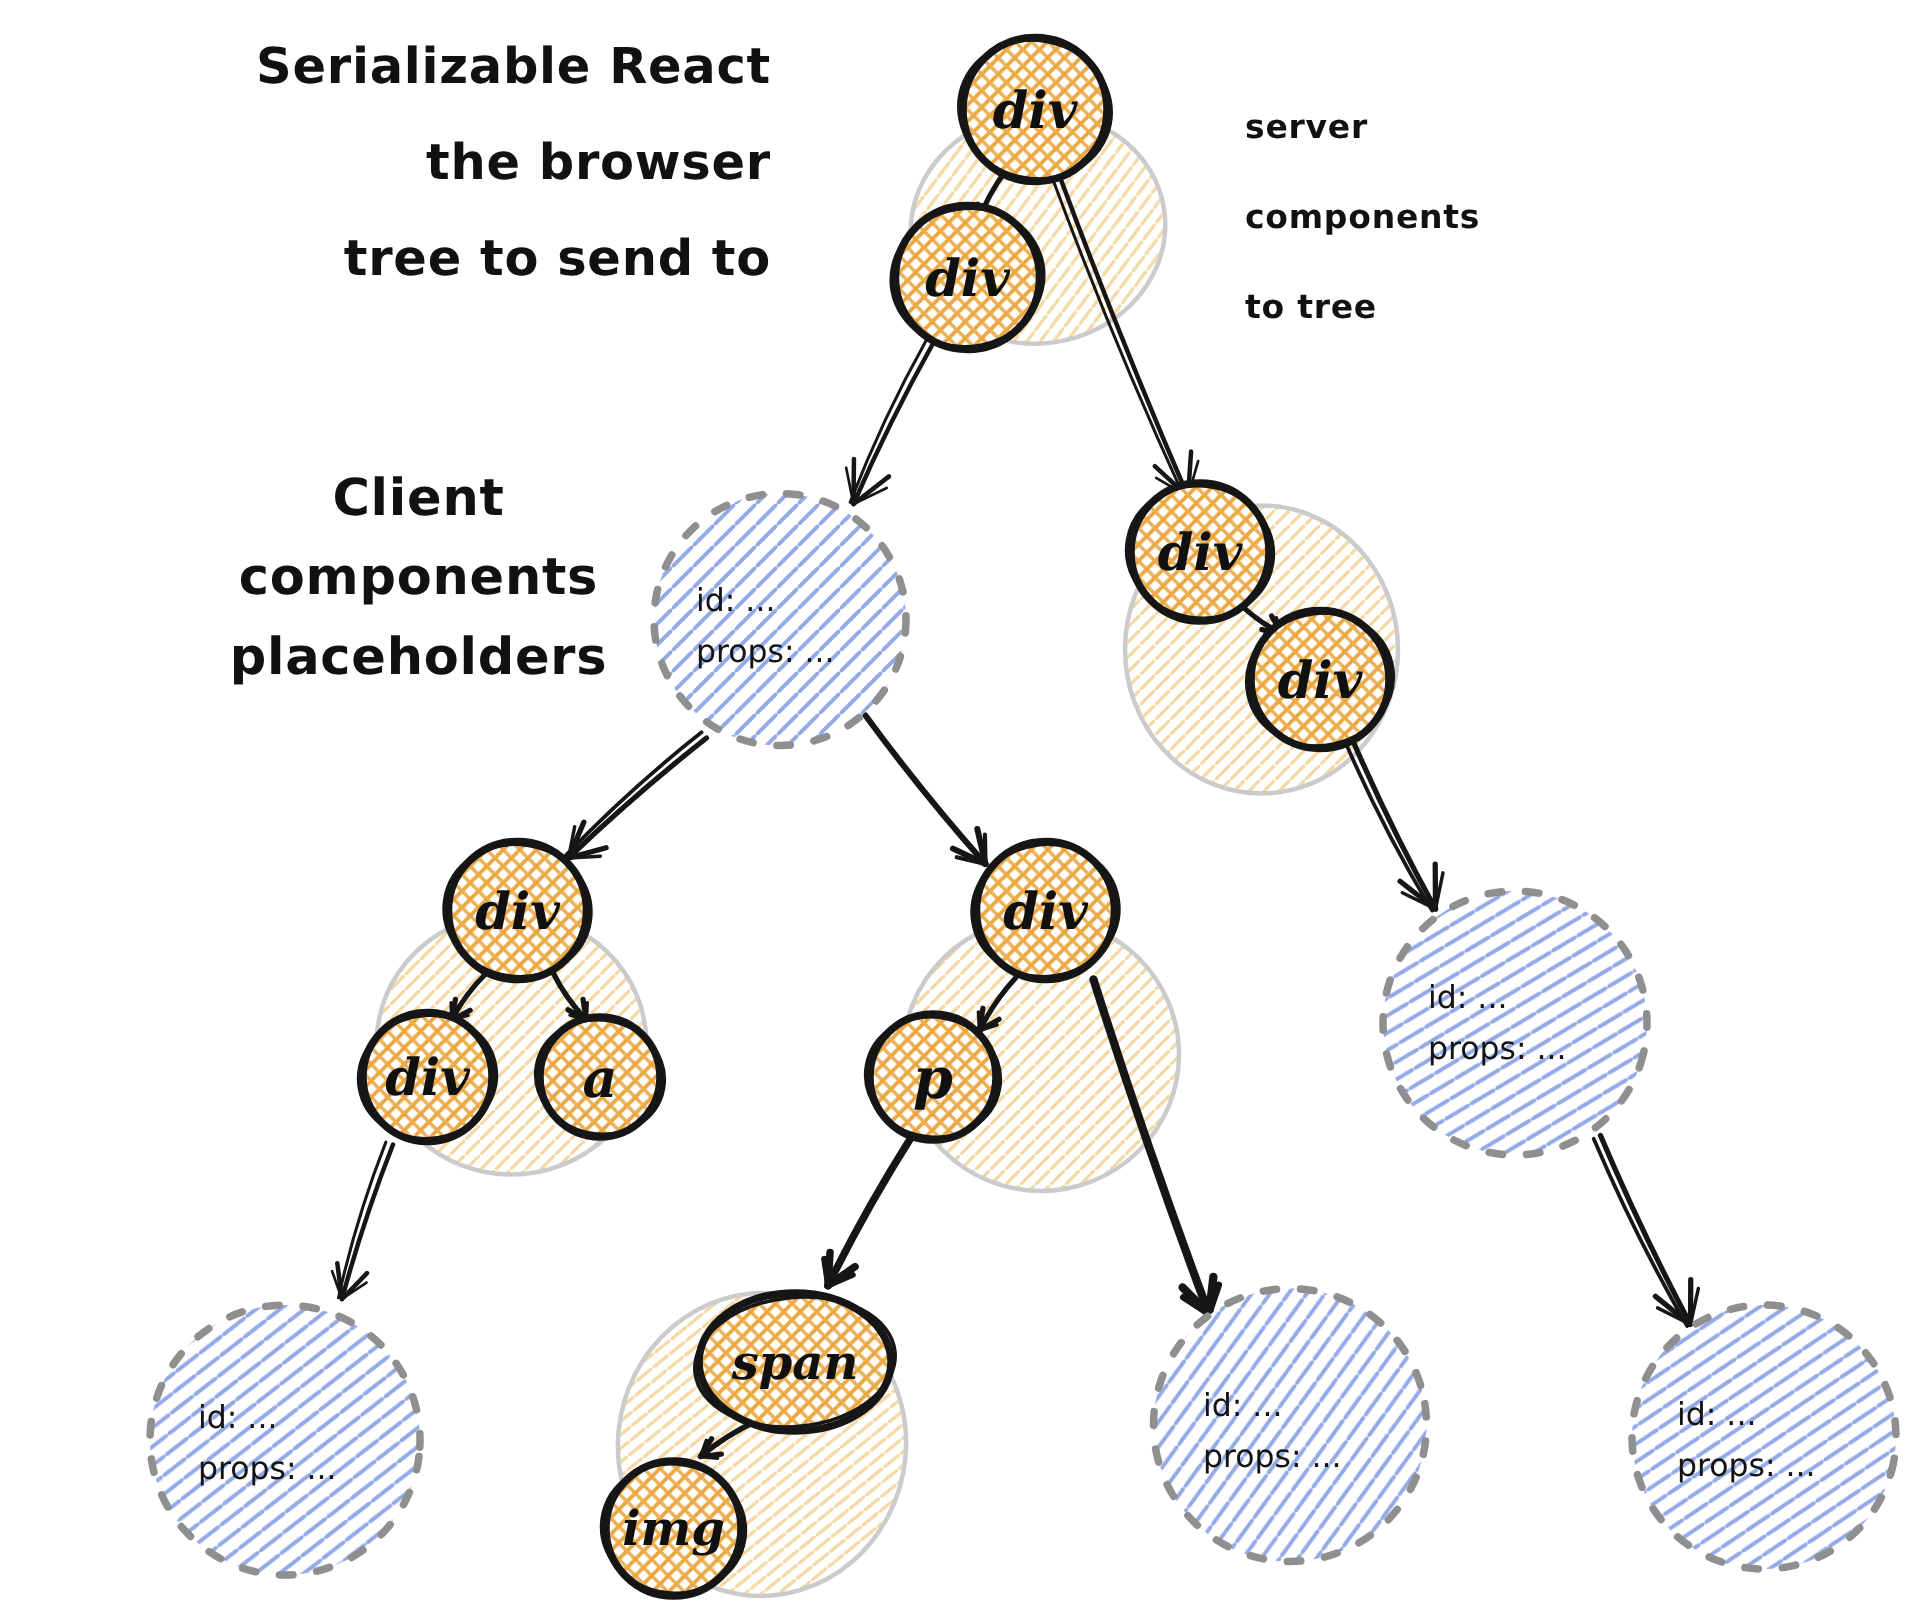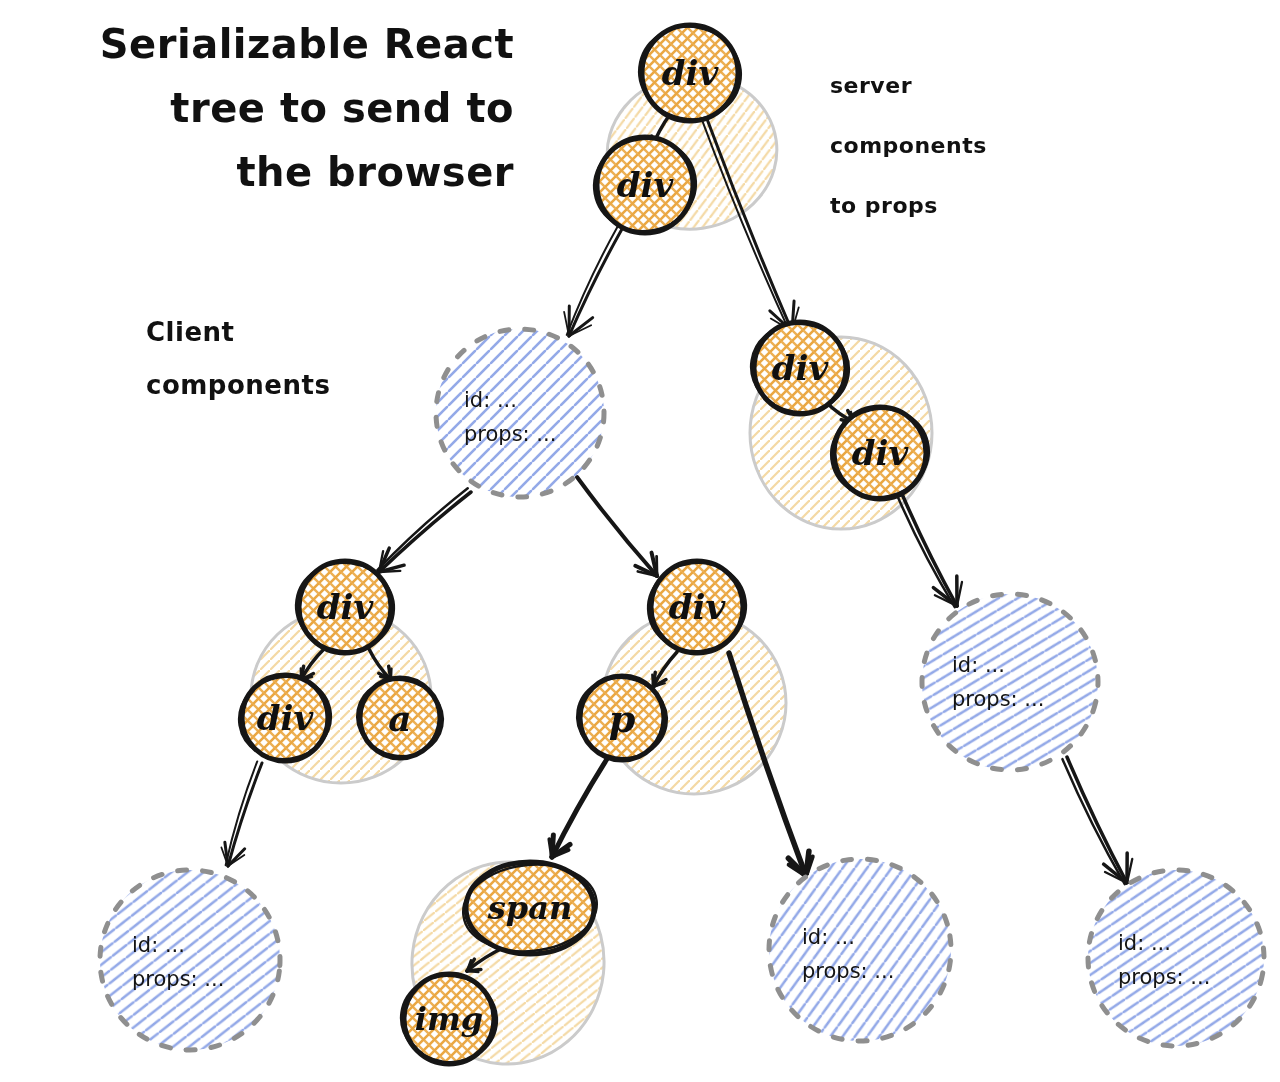"Serializable React" .title-note { font-size: 40px -> 33px }
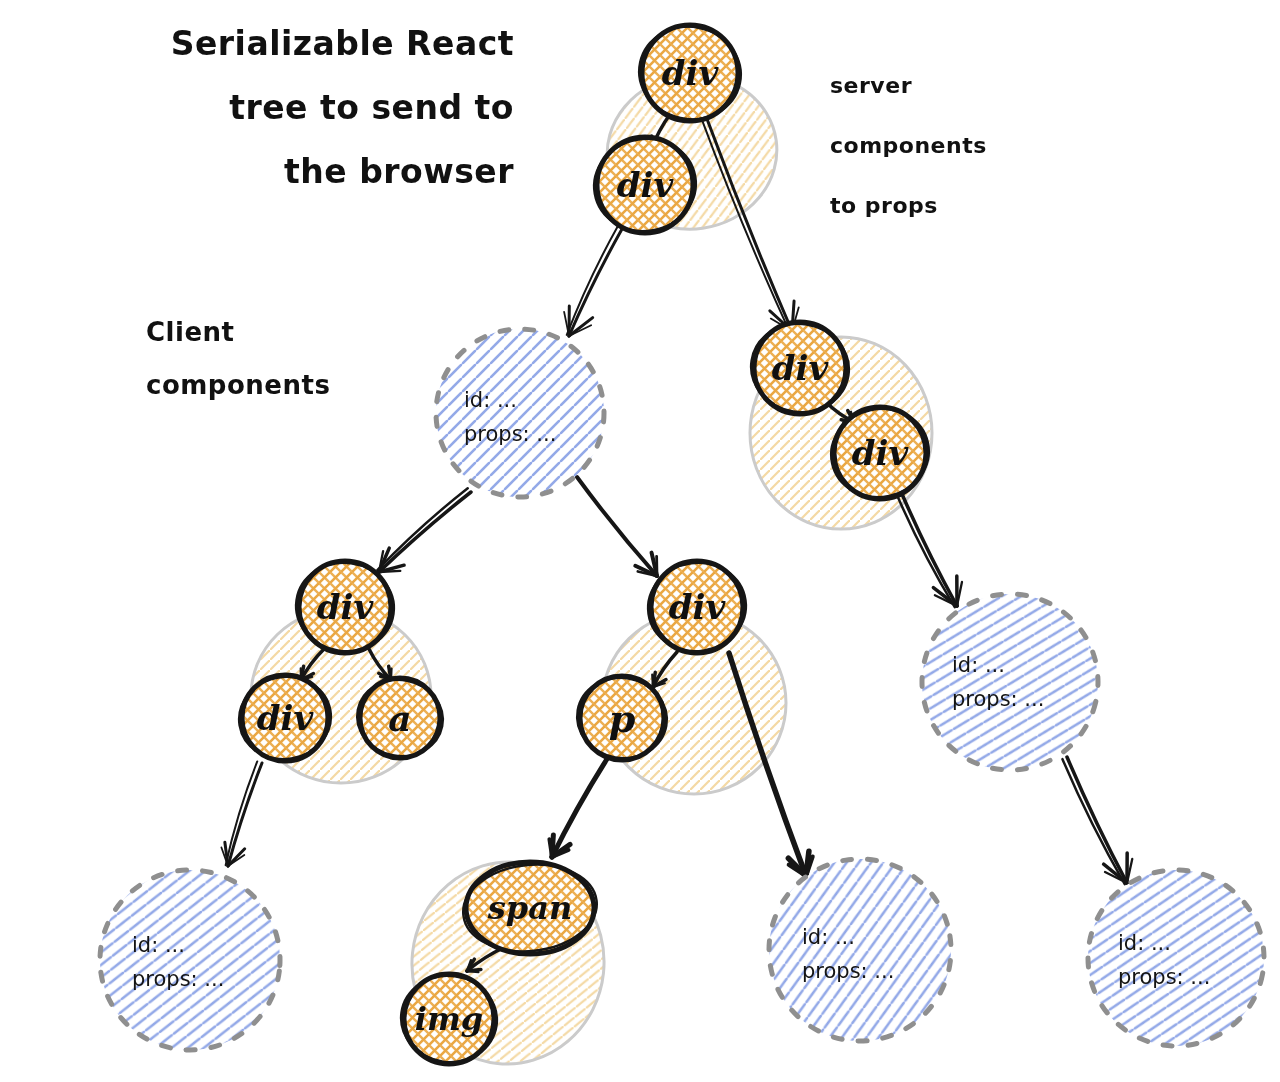"tree to send to" span { order: before "the browser" -> after "the browser" }
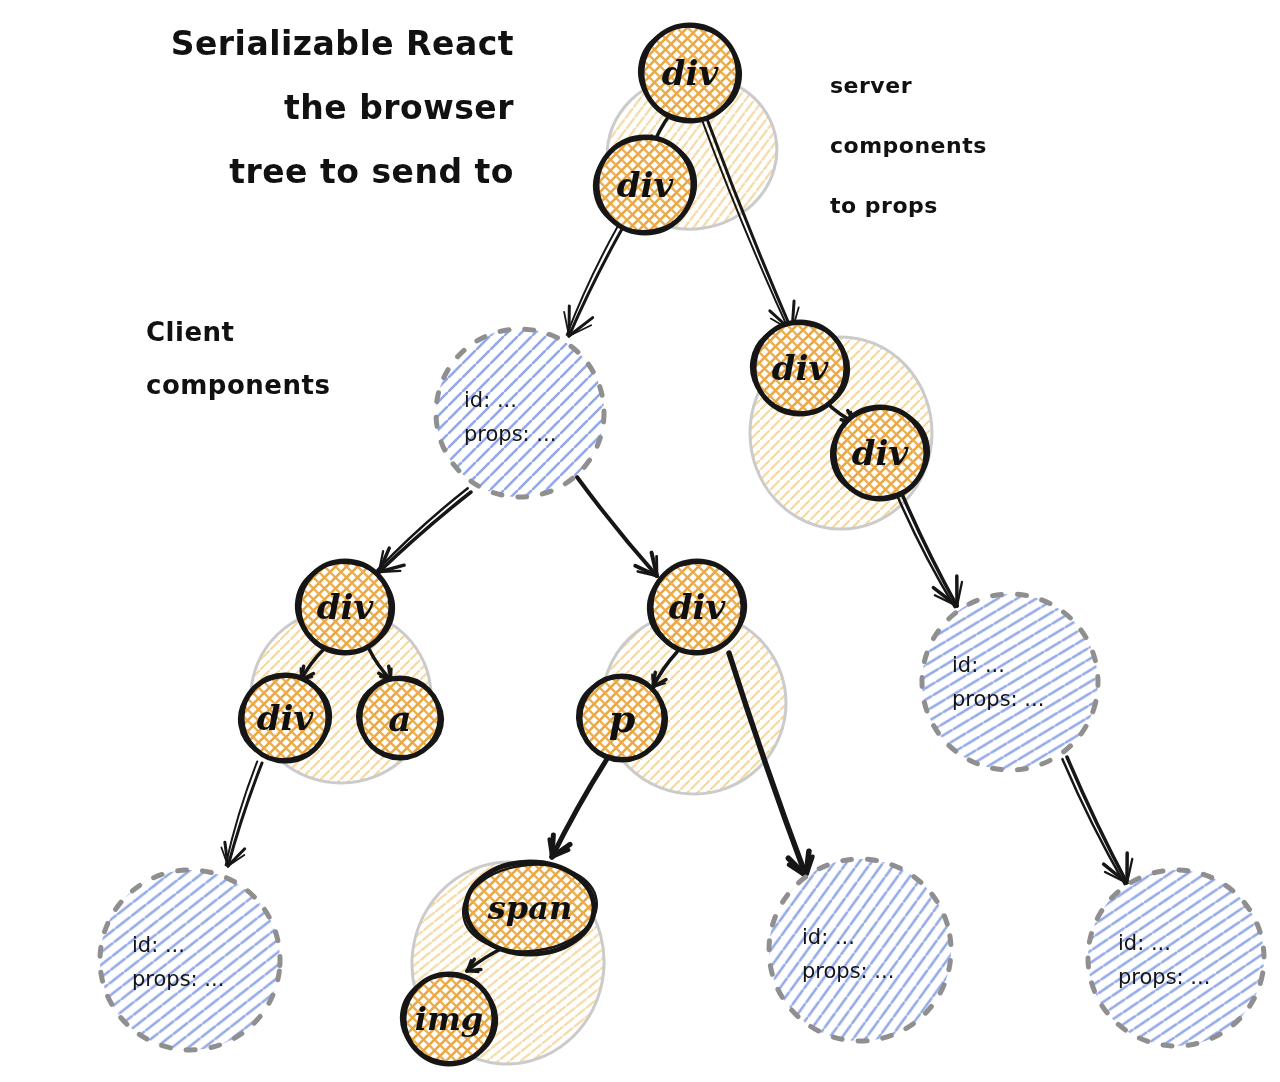"to props" span { text: props -> tree }
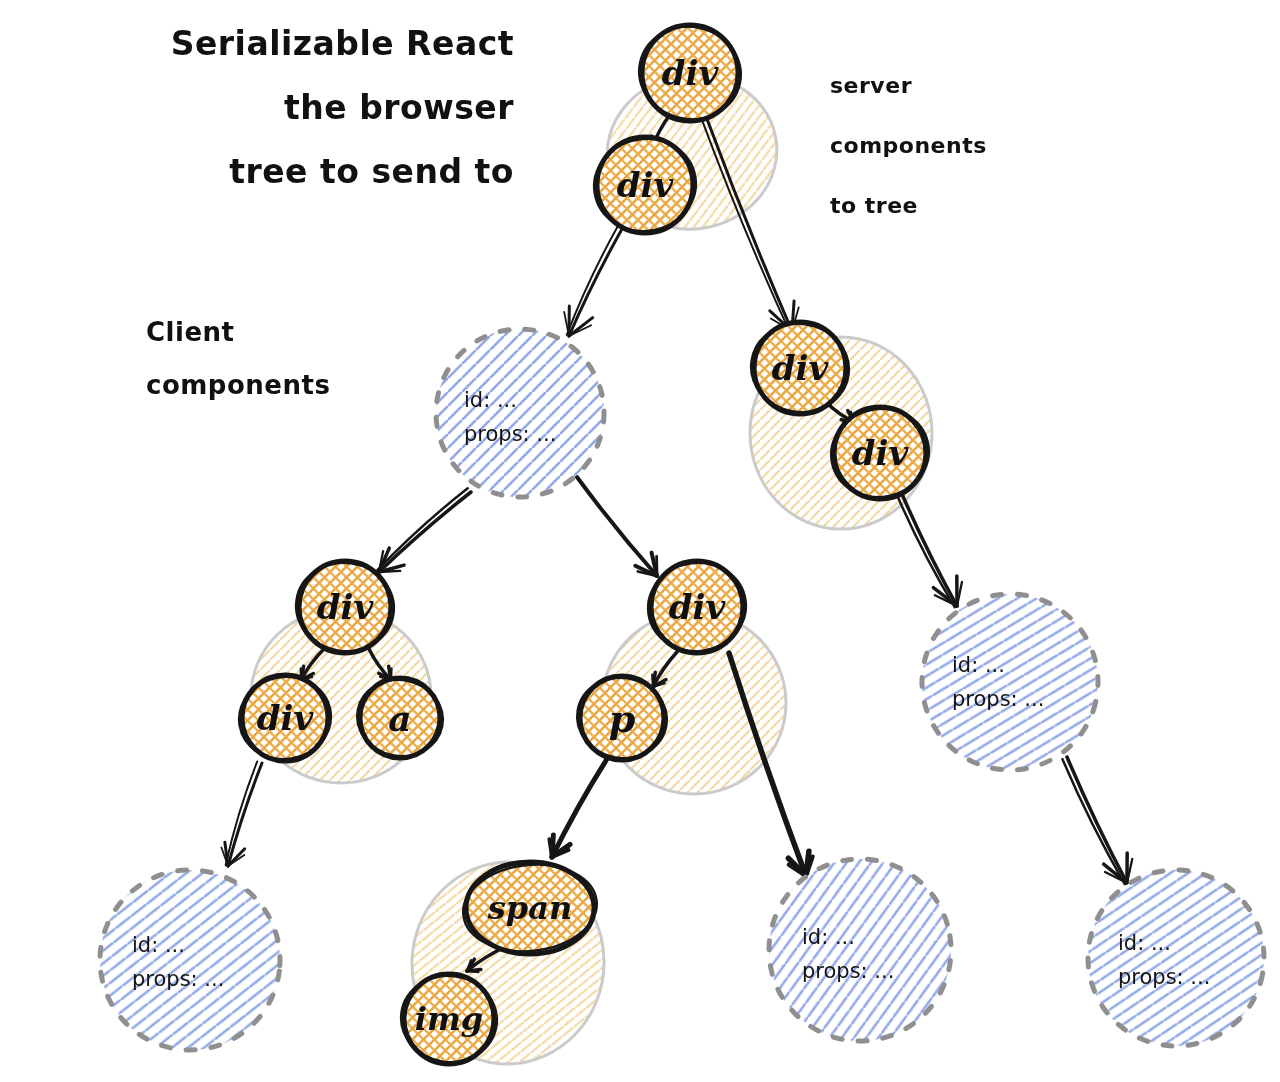"Client" .client-note { font-size: 26px -> 34px; text-align: left -> center }
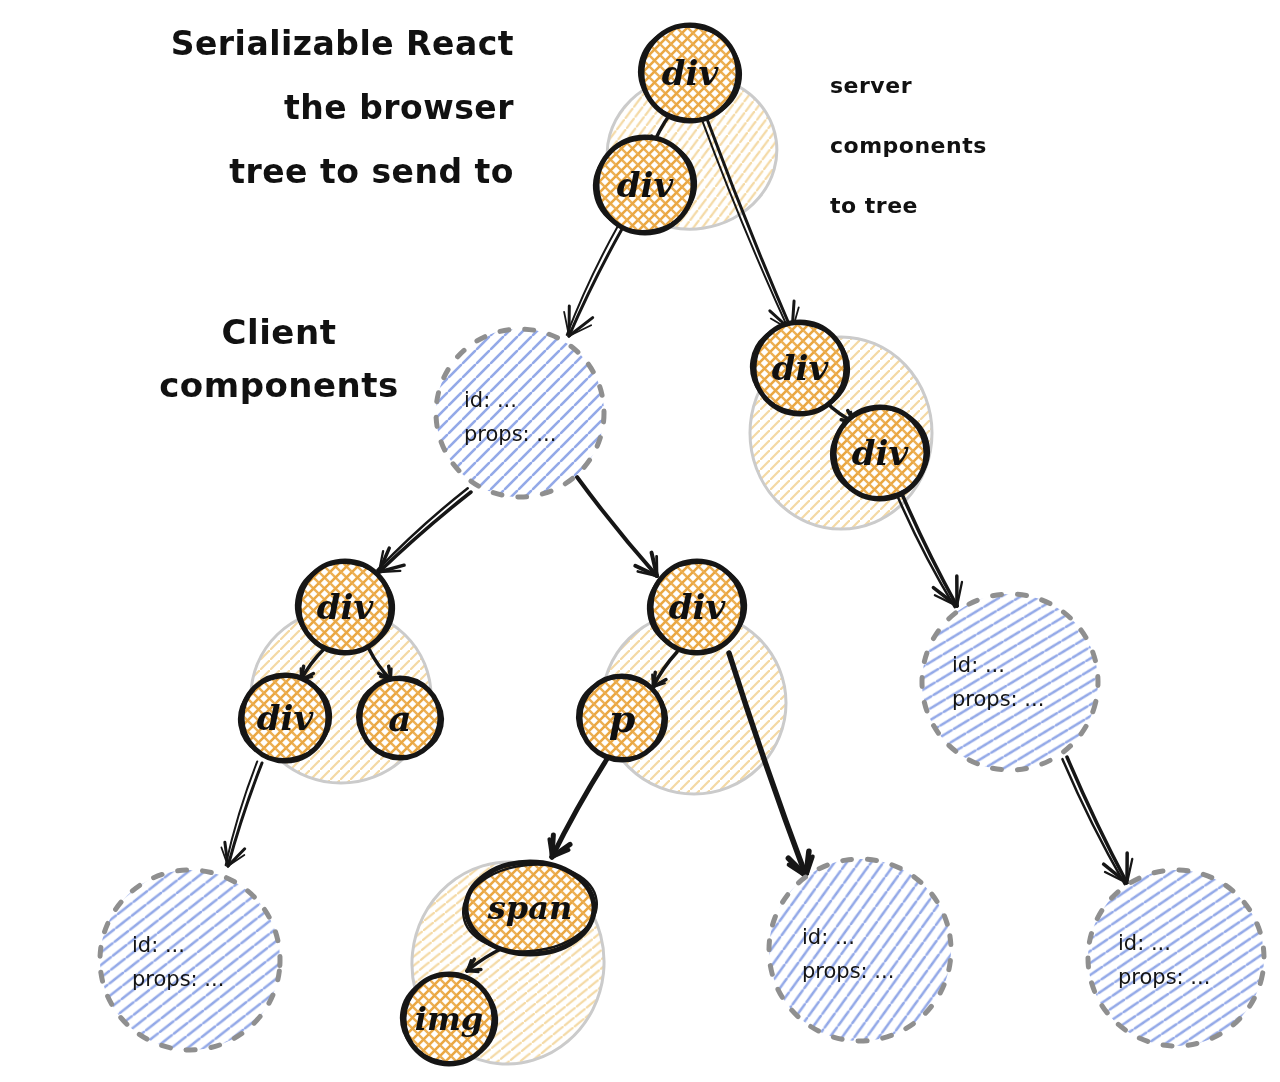"placeholders" span { html: none -> <span>placeholders</span> }
